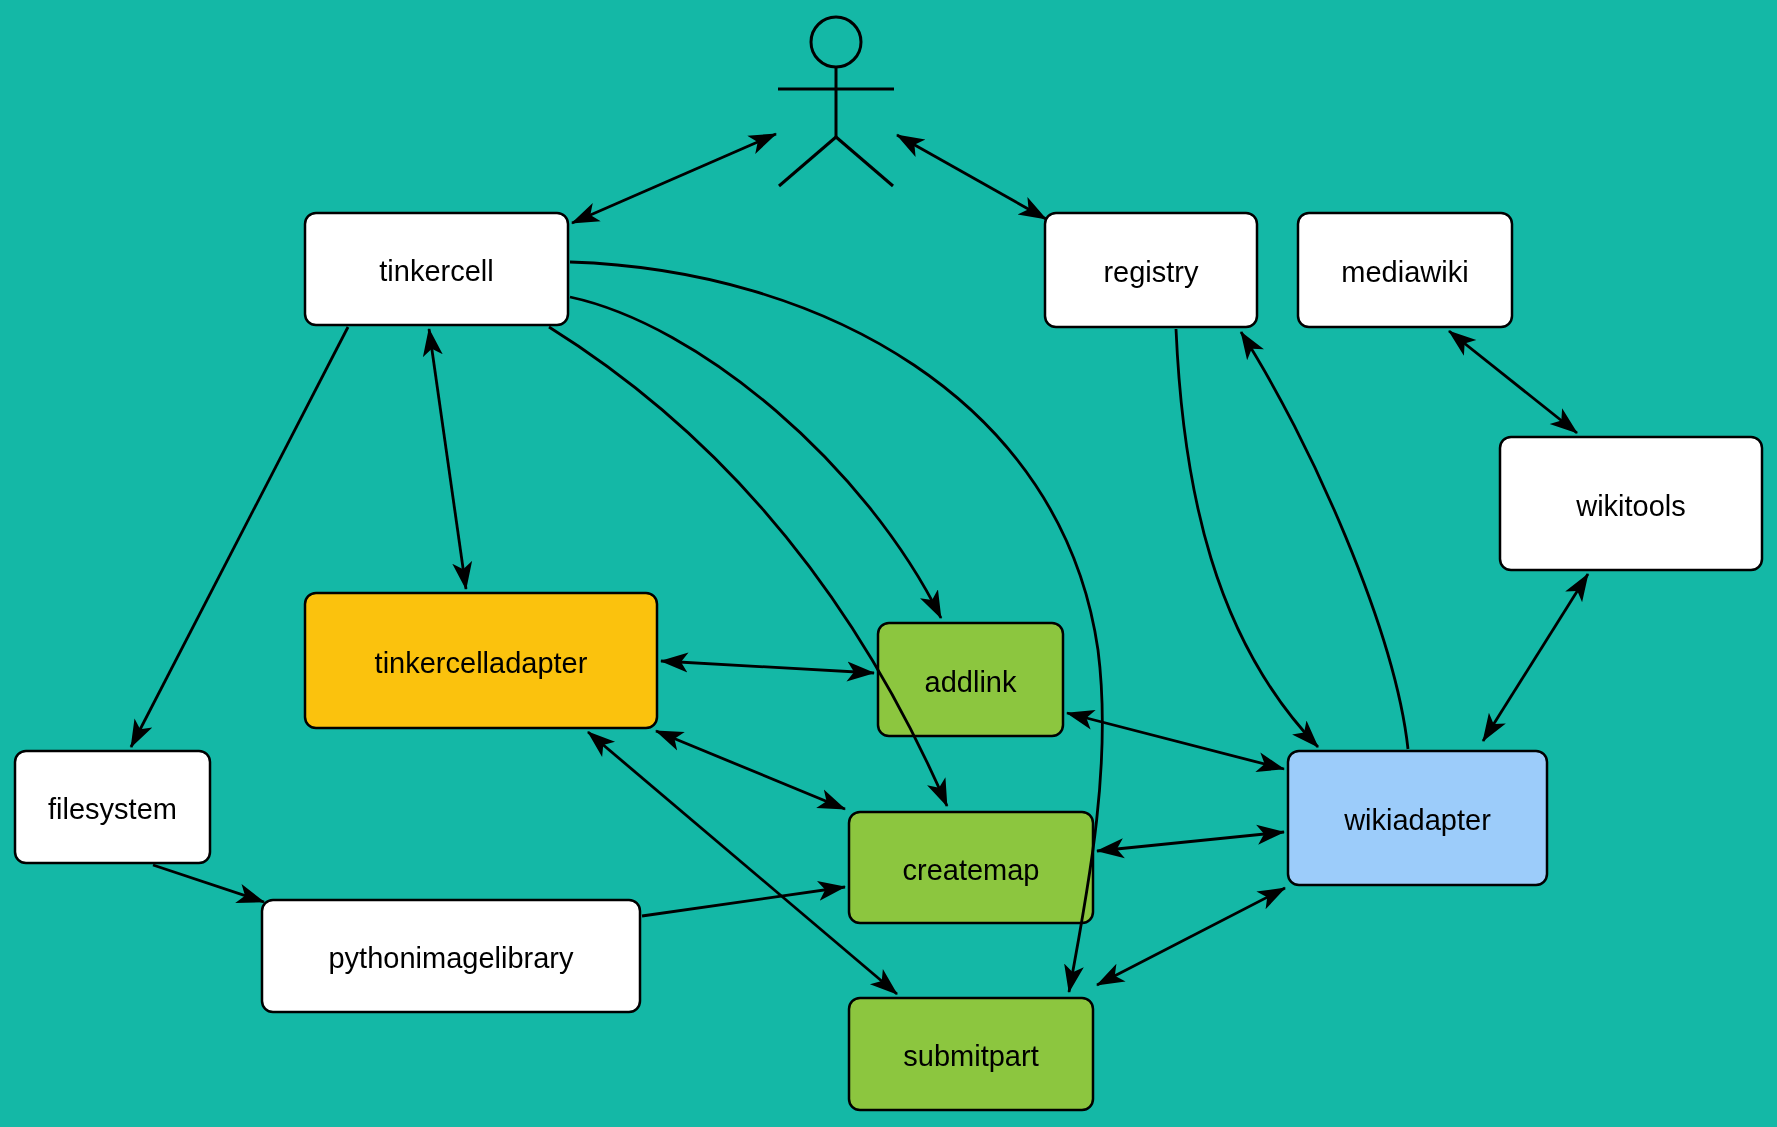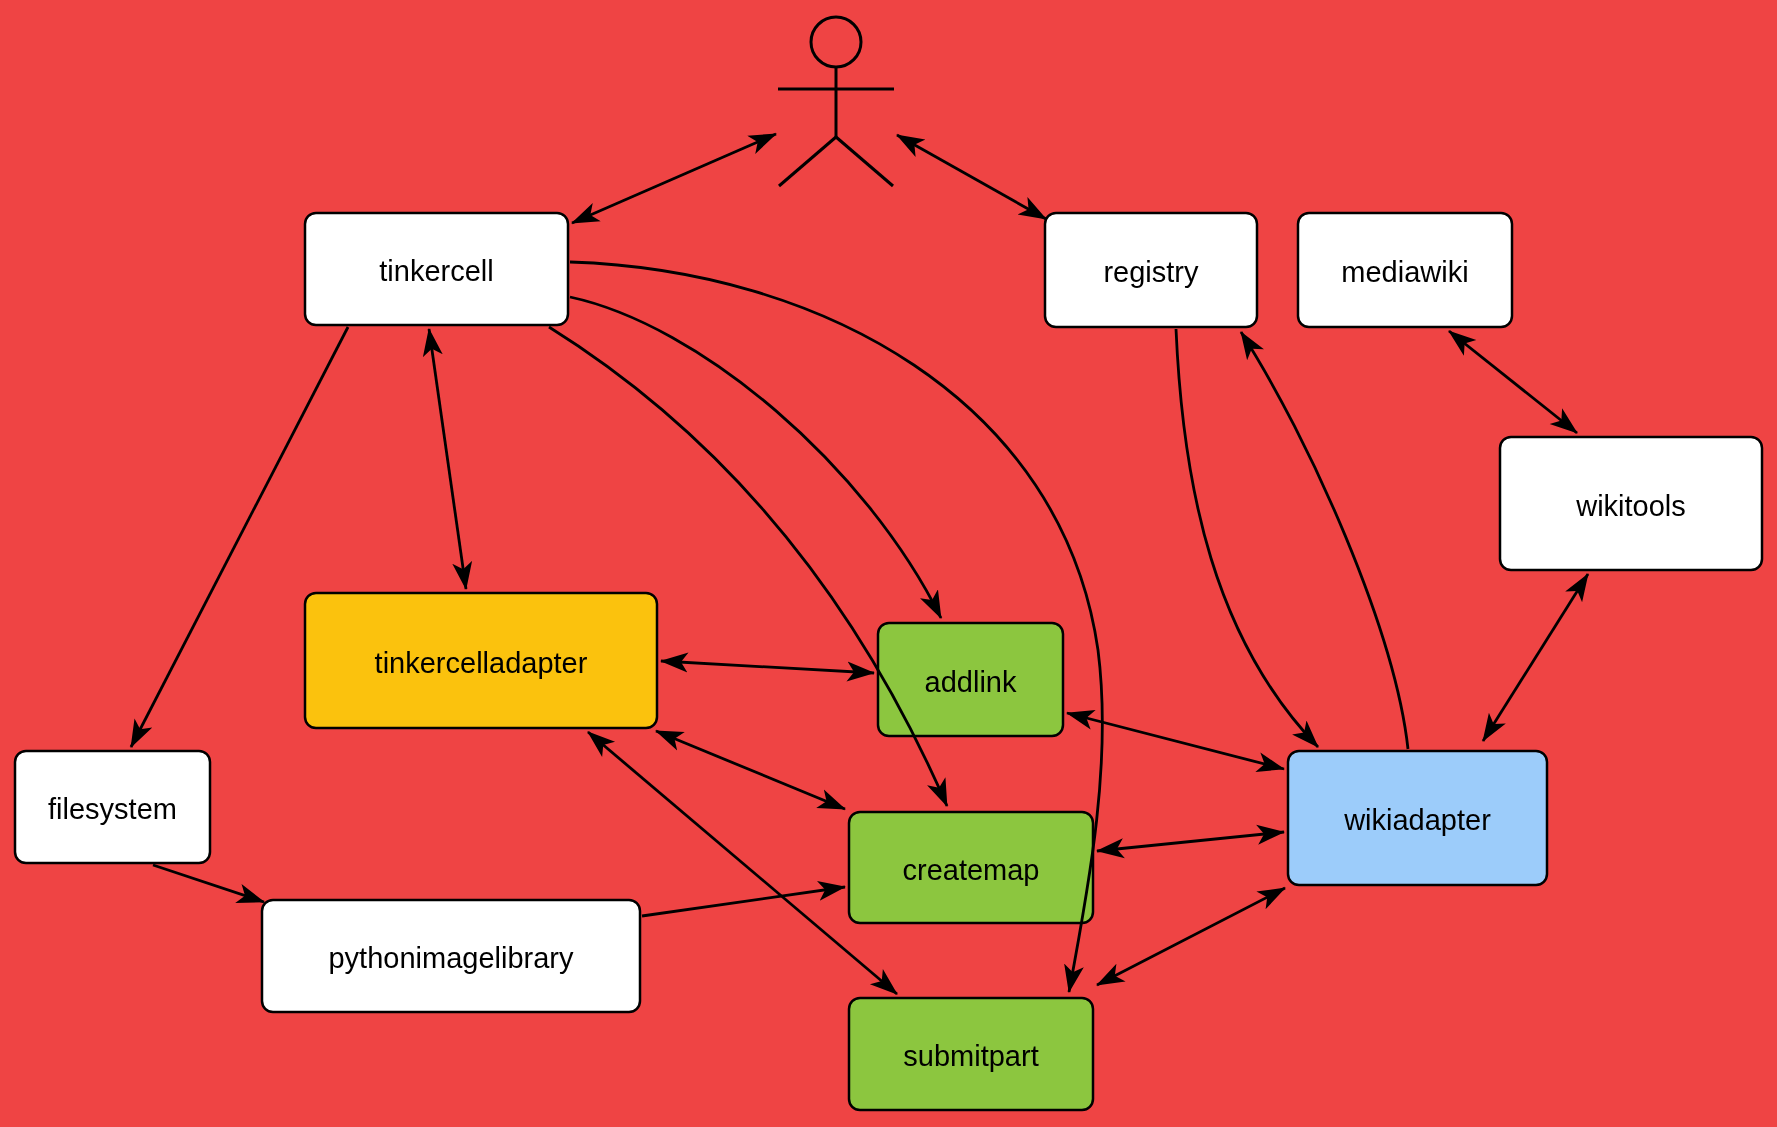"tinkercell" .canvas { background: #ef4444 -> #14b8a6 }
